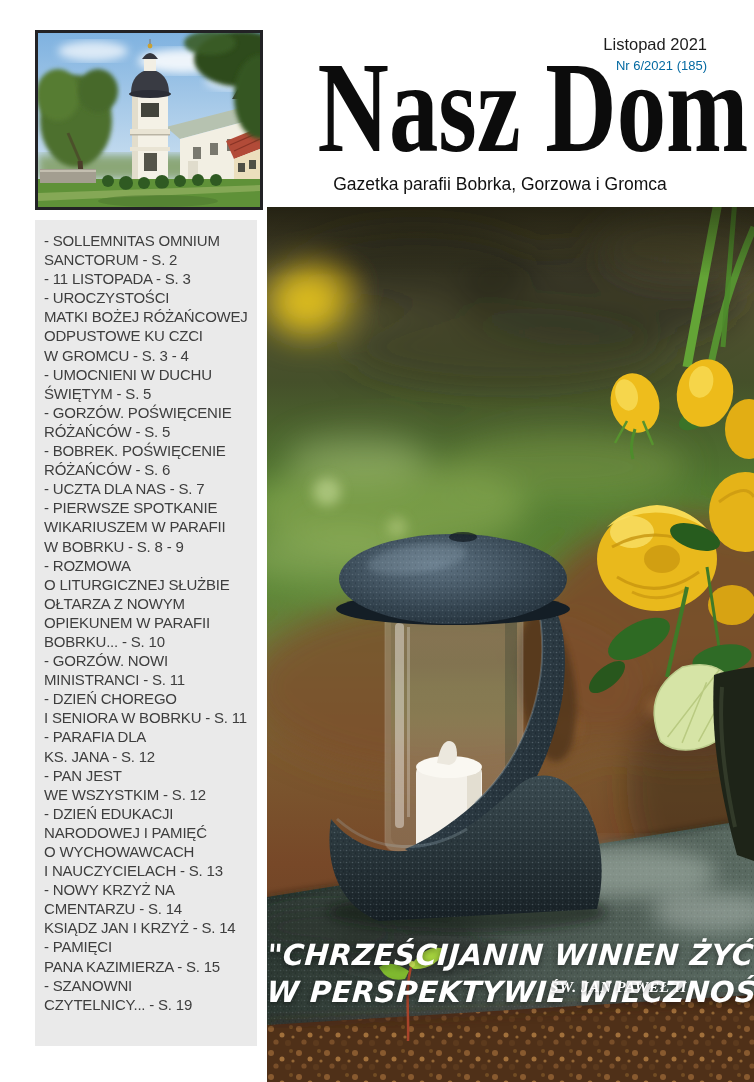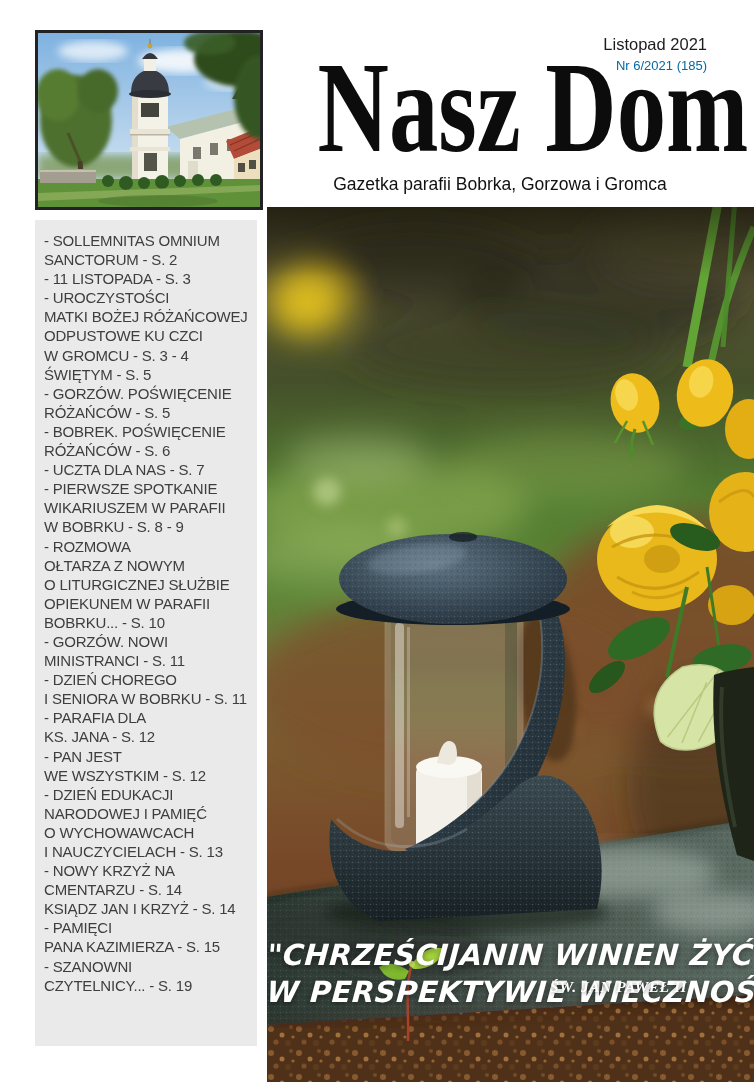"- UMOCNIENI W DUCHU" div.toc-line { html: none -> <div>- UMOCNIENI W DUCHU</div> }
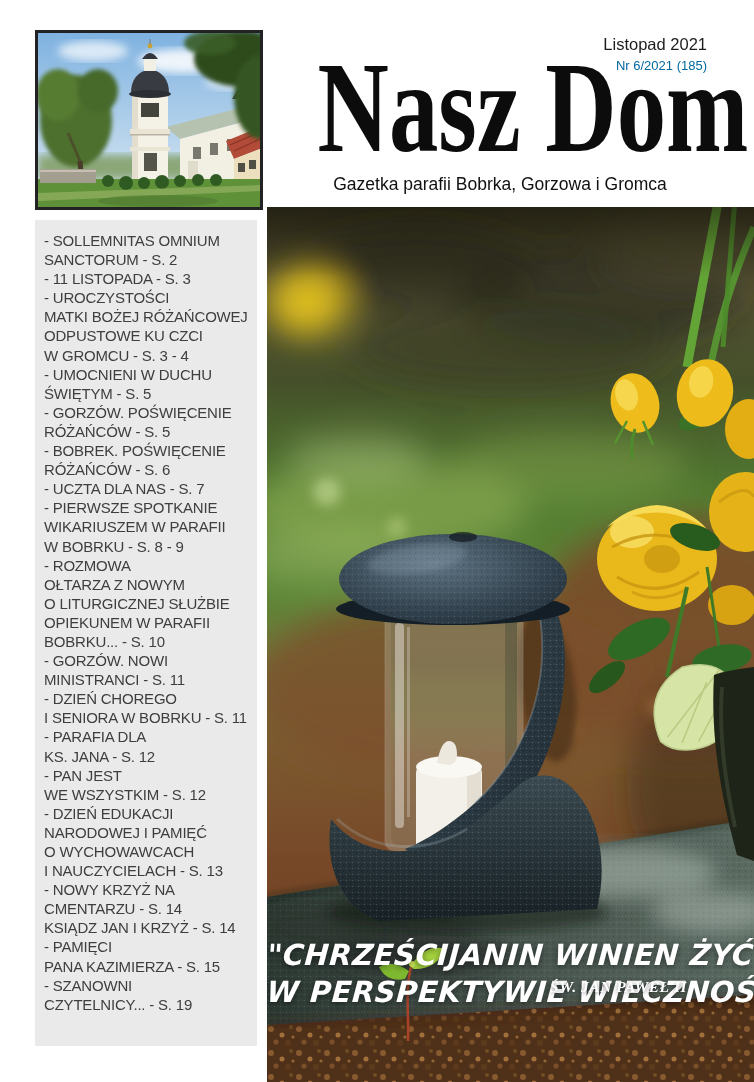"OŁTARZA Z NOWYM" div.toc-line { order: before "O LITURGICZNEJ SŁUŻBIE" -> after "O LITURGICZNEJ SŁUŻBIE" }
